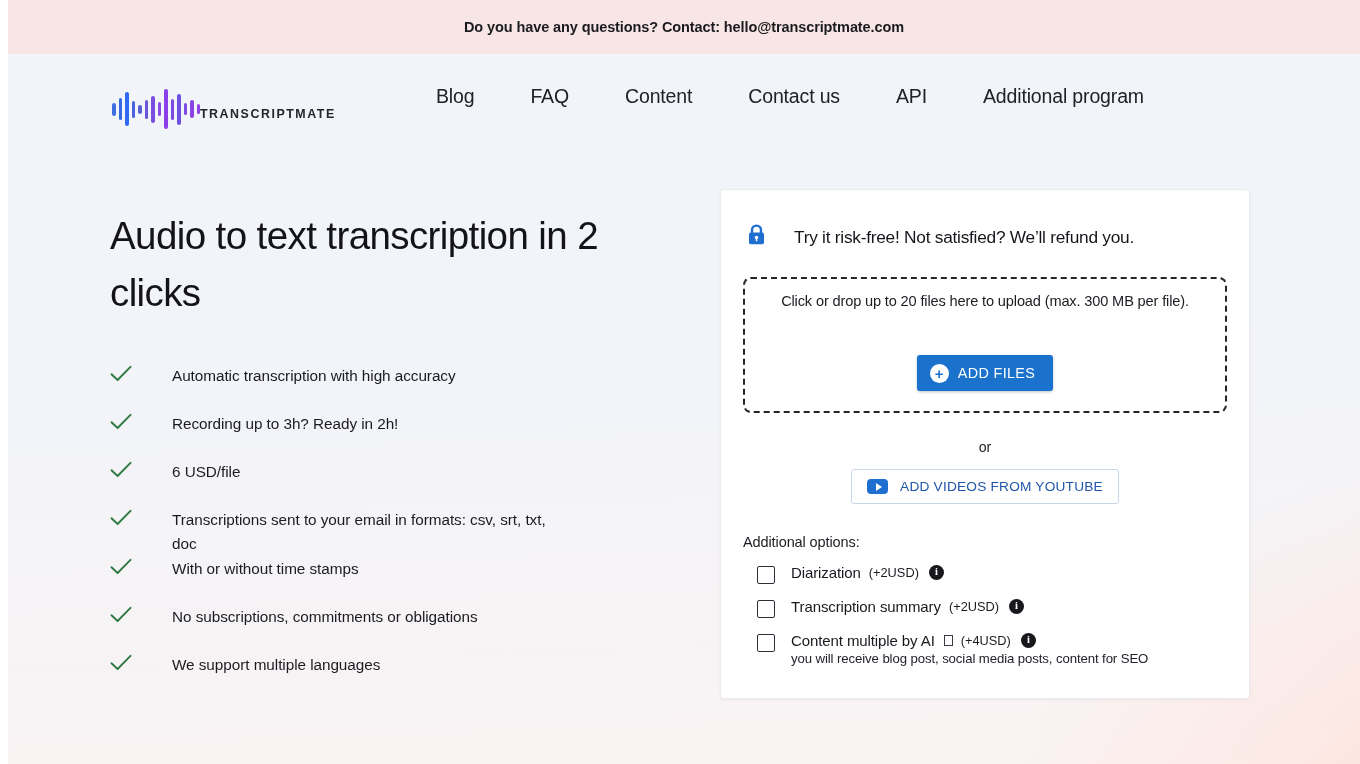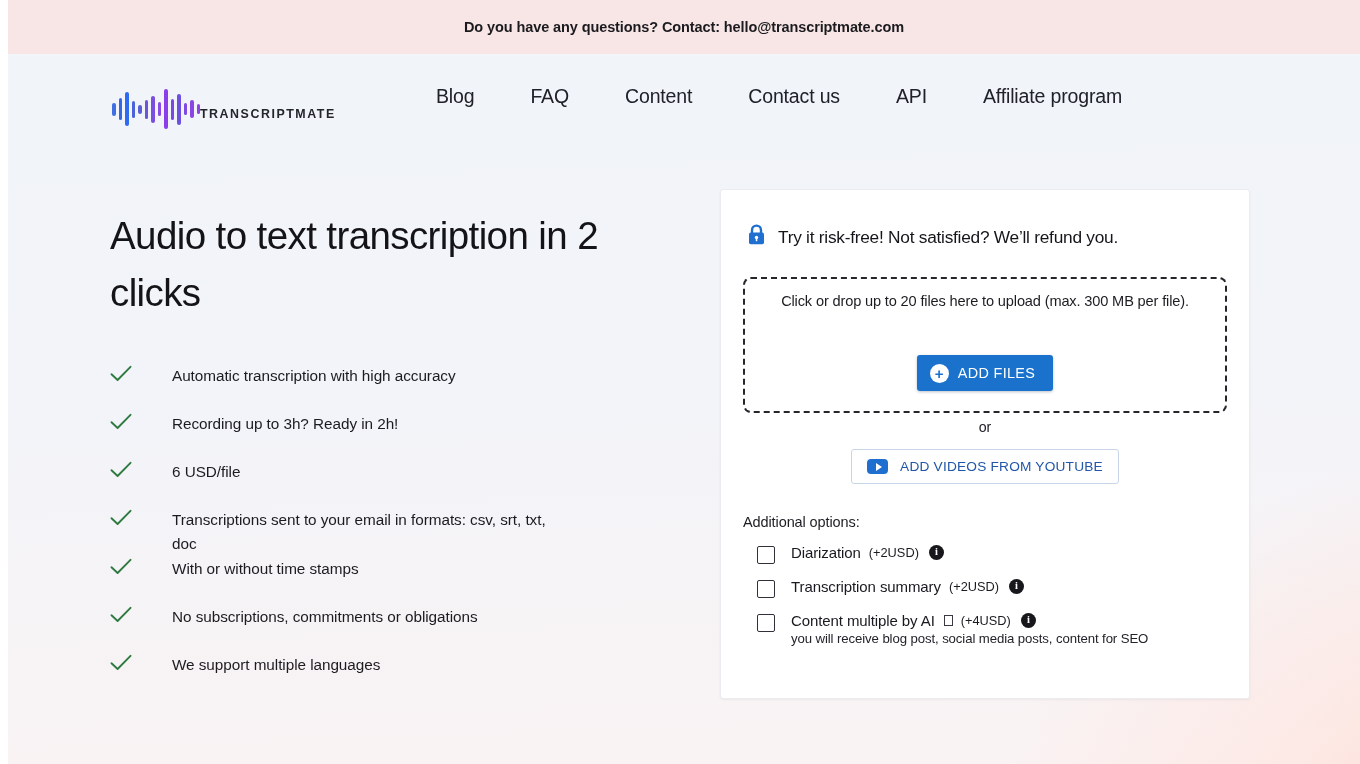"Affiliate program" a.nav-link { text: Affiliate -> Additional }
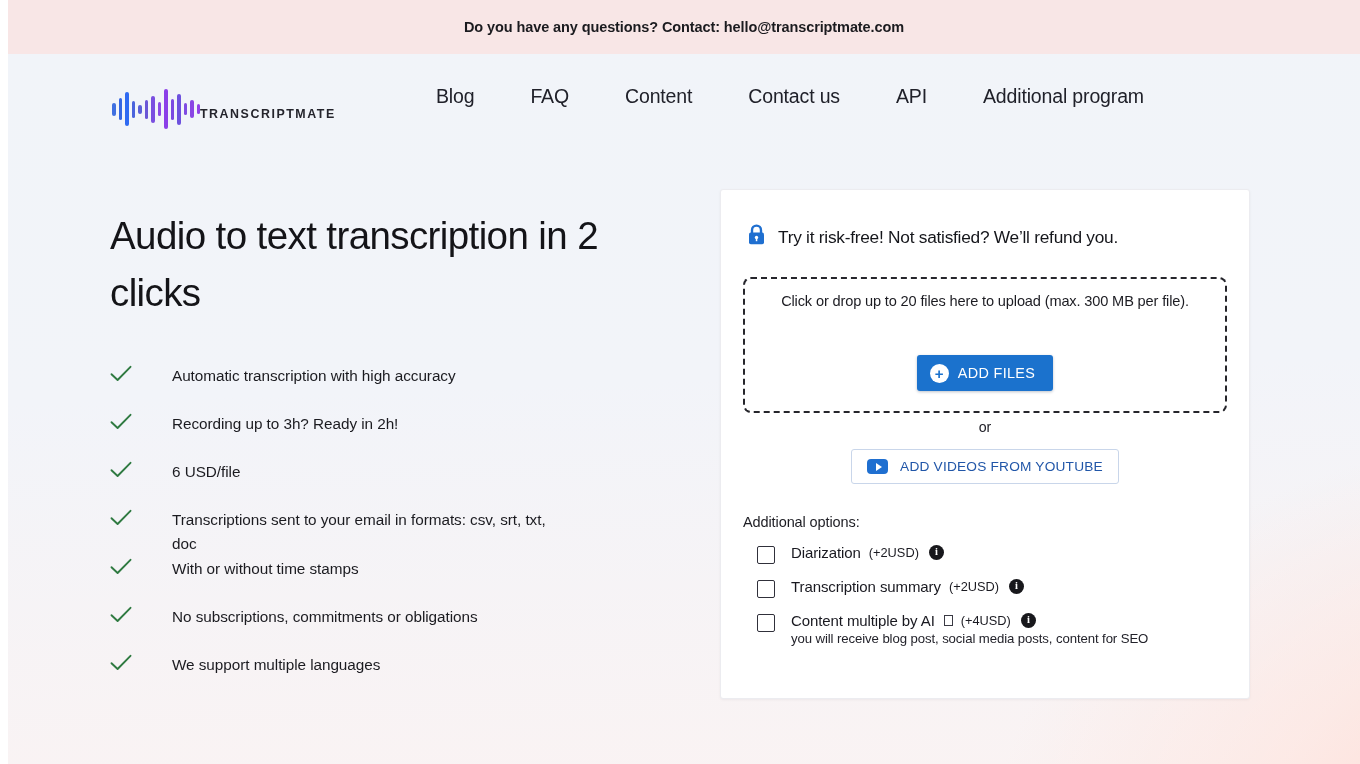"Try it risk-free! Not satisfied?" .risk-row { gap: 12px -> 28px }
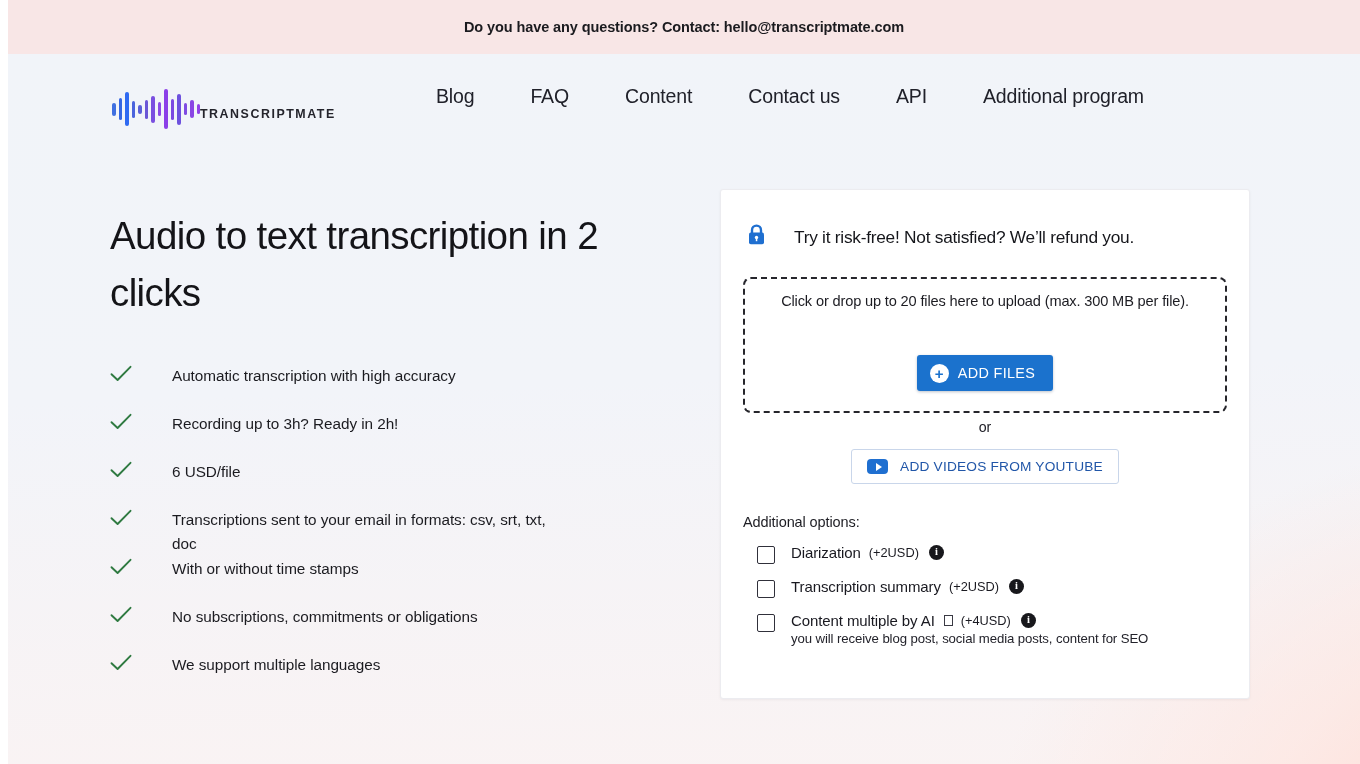"or" .or-row { margin-top: 6px -> 26px }
